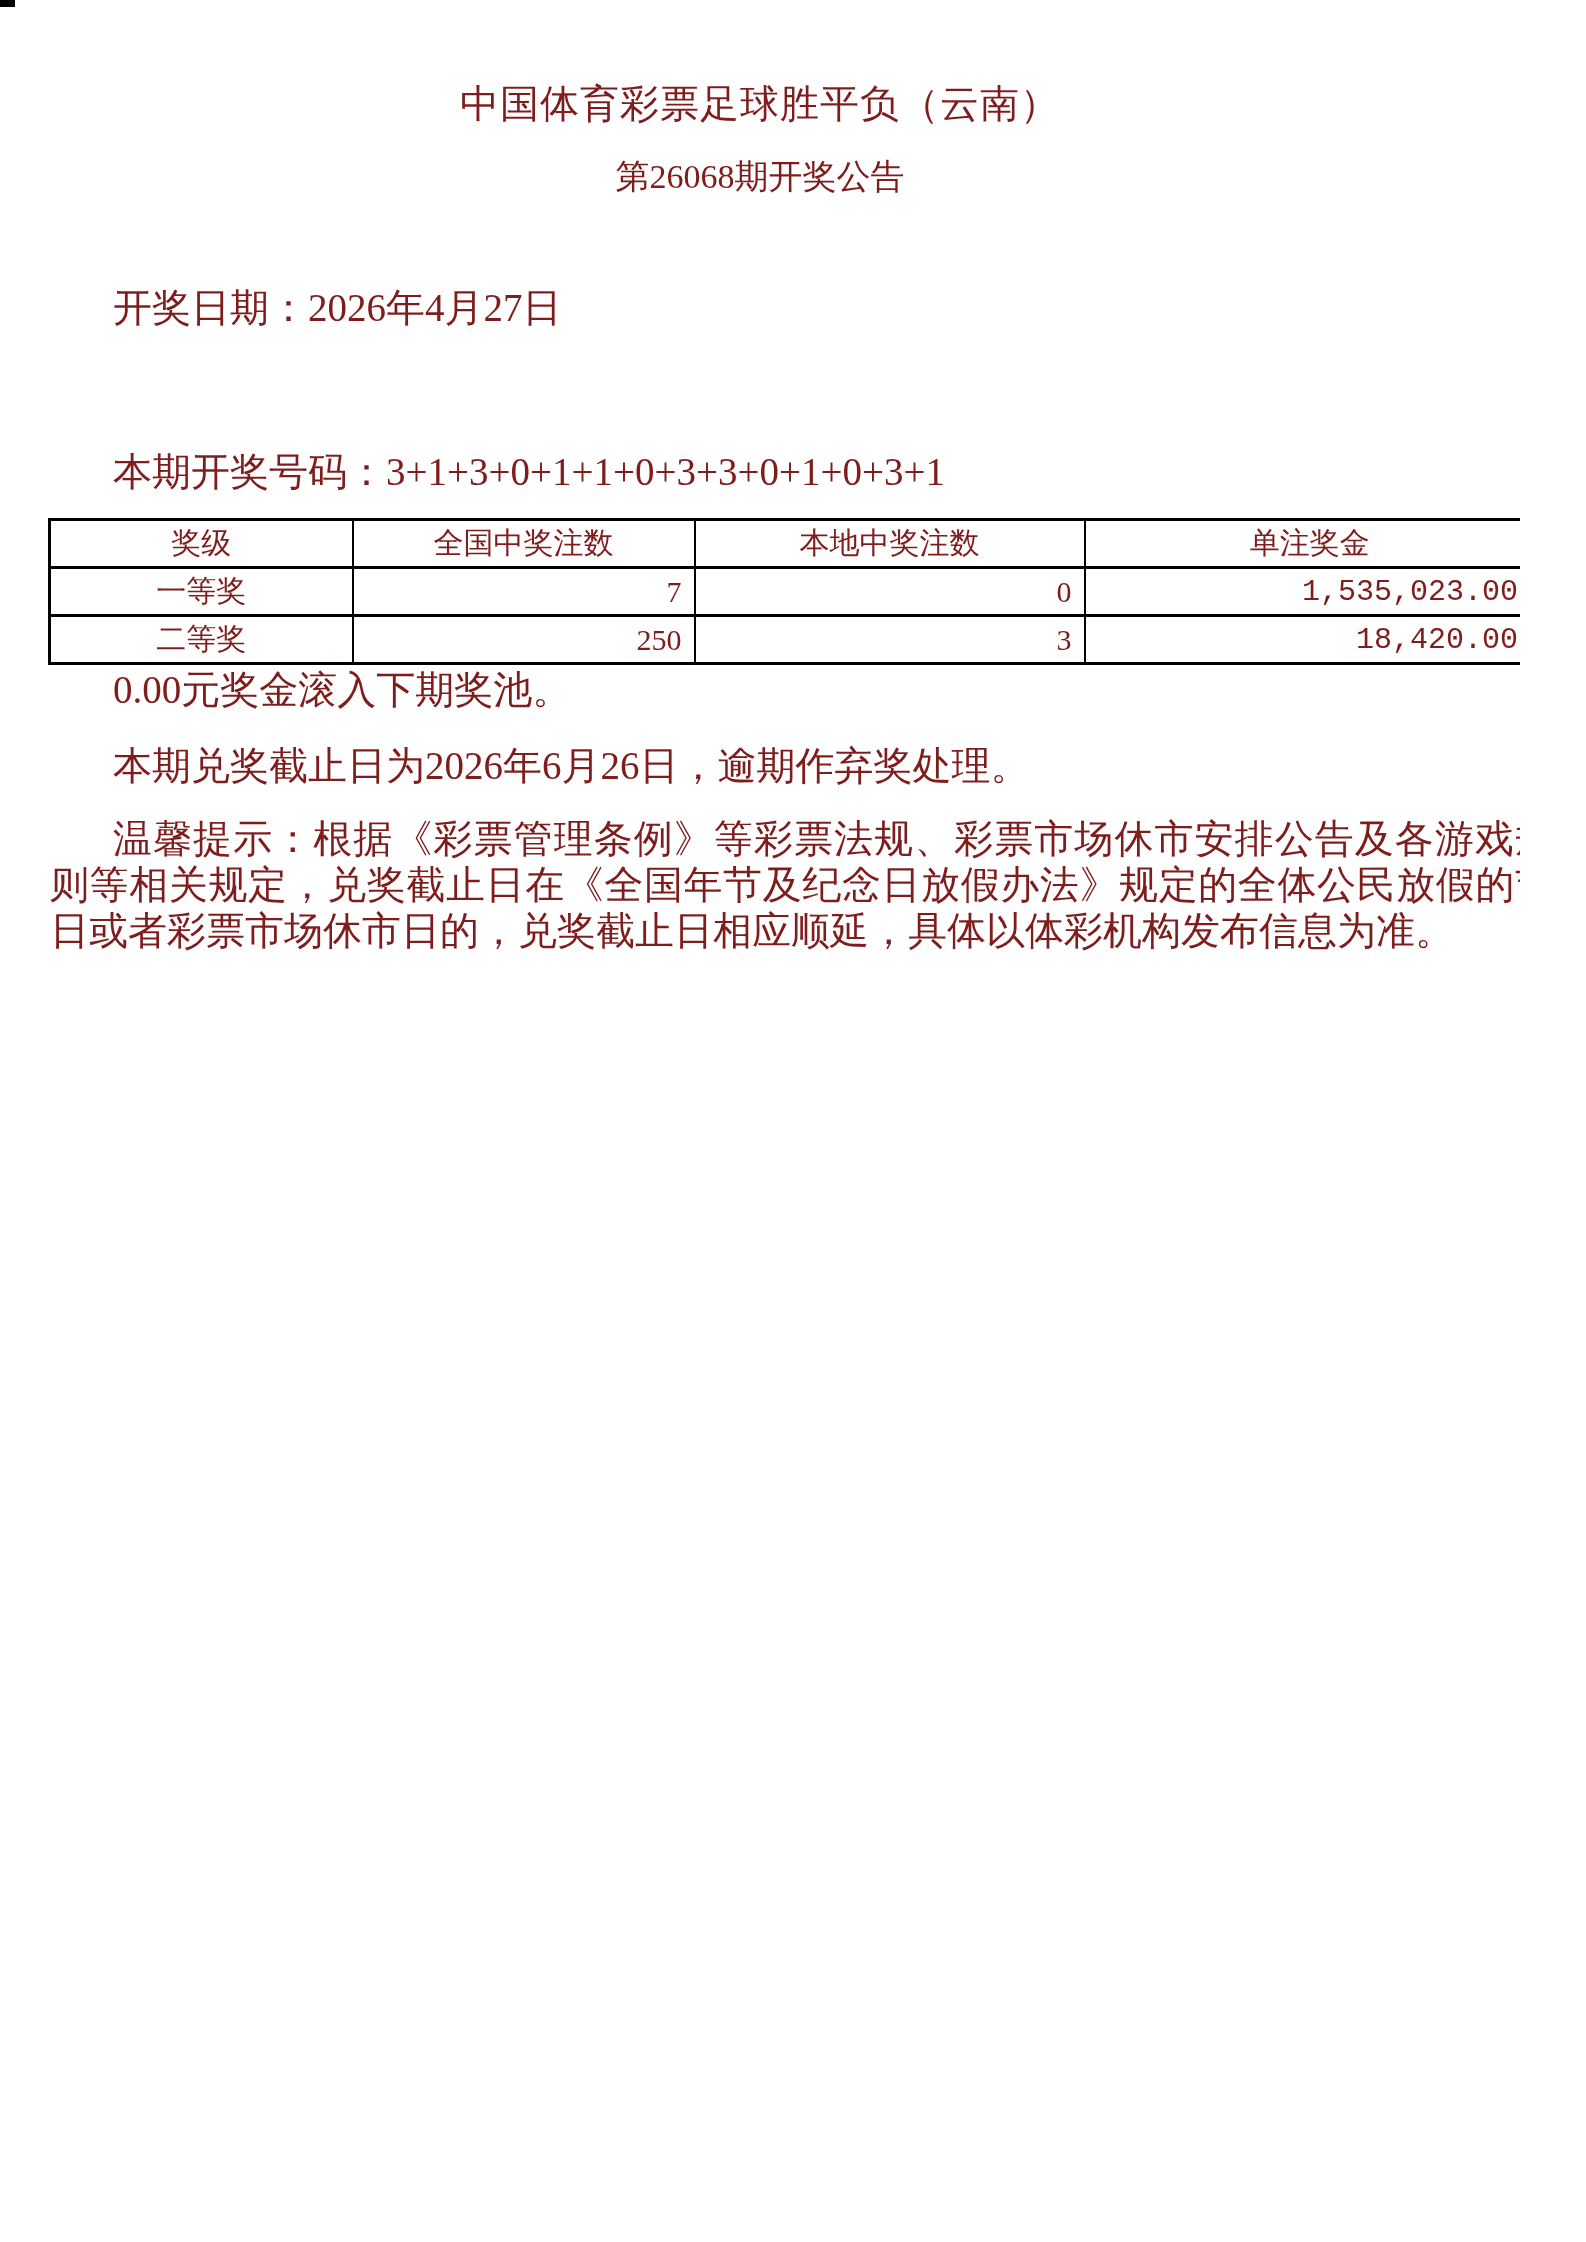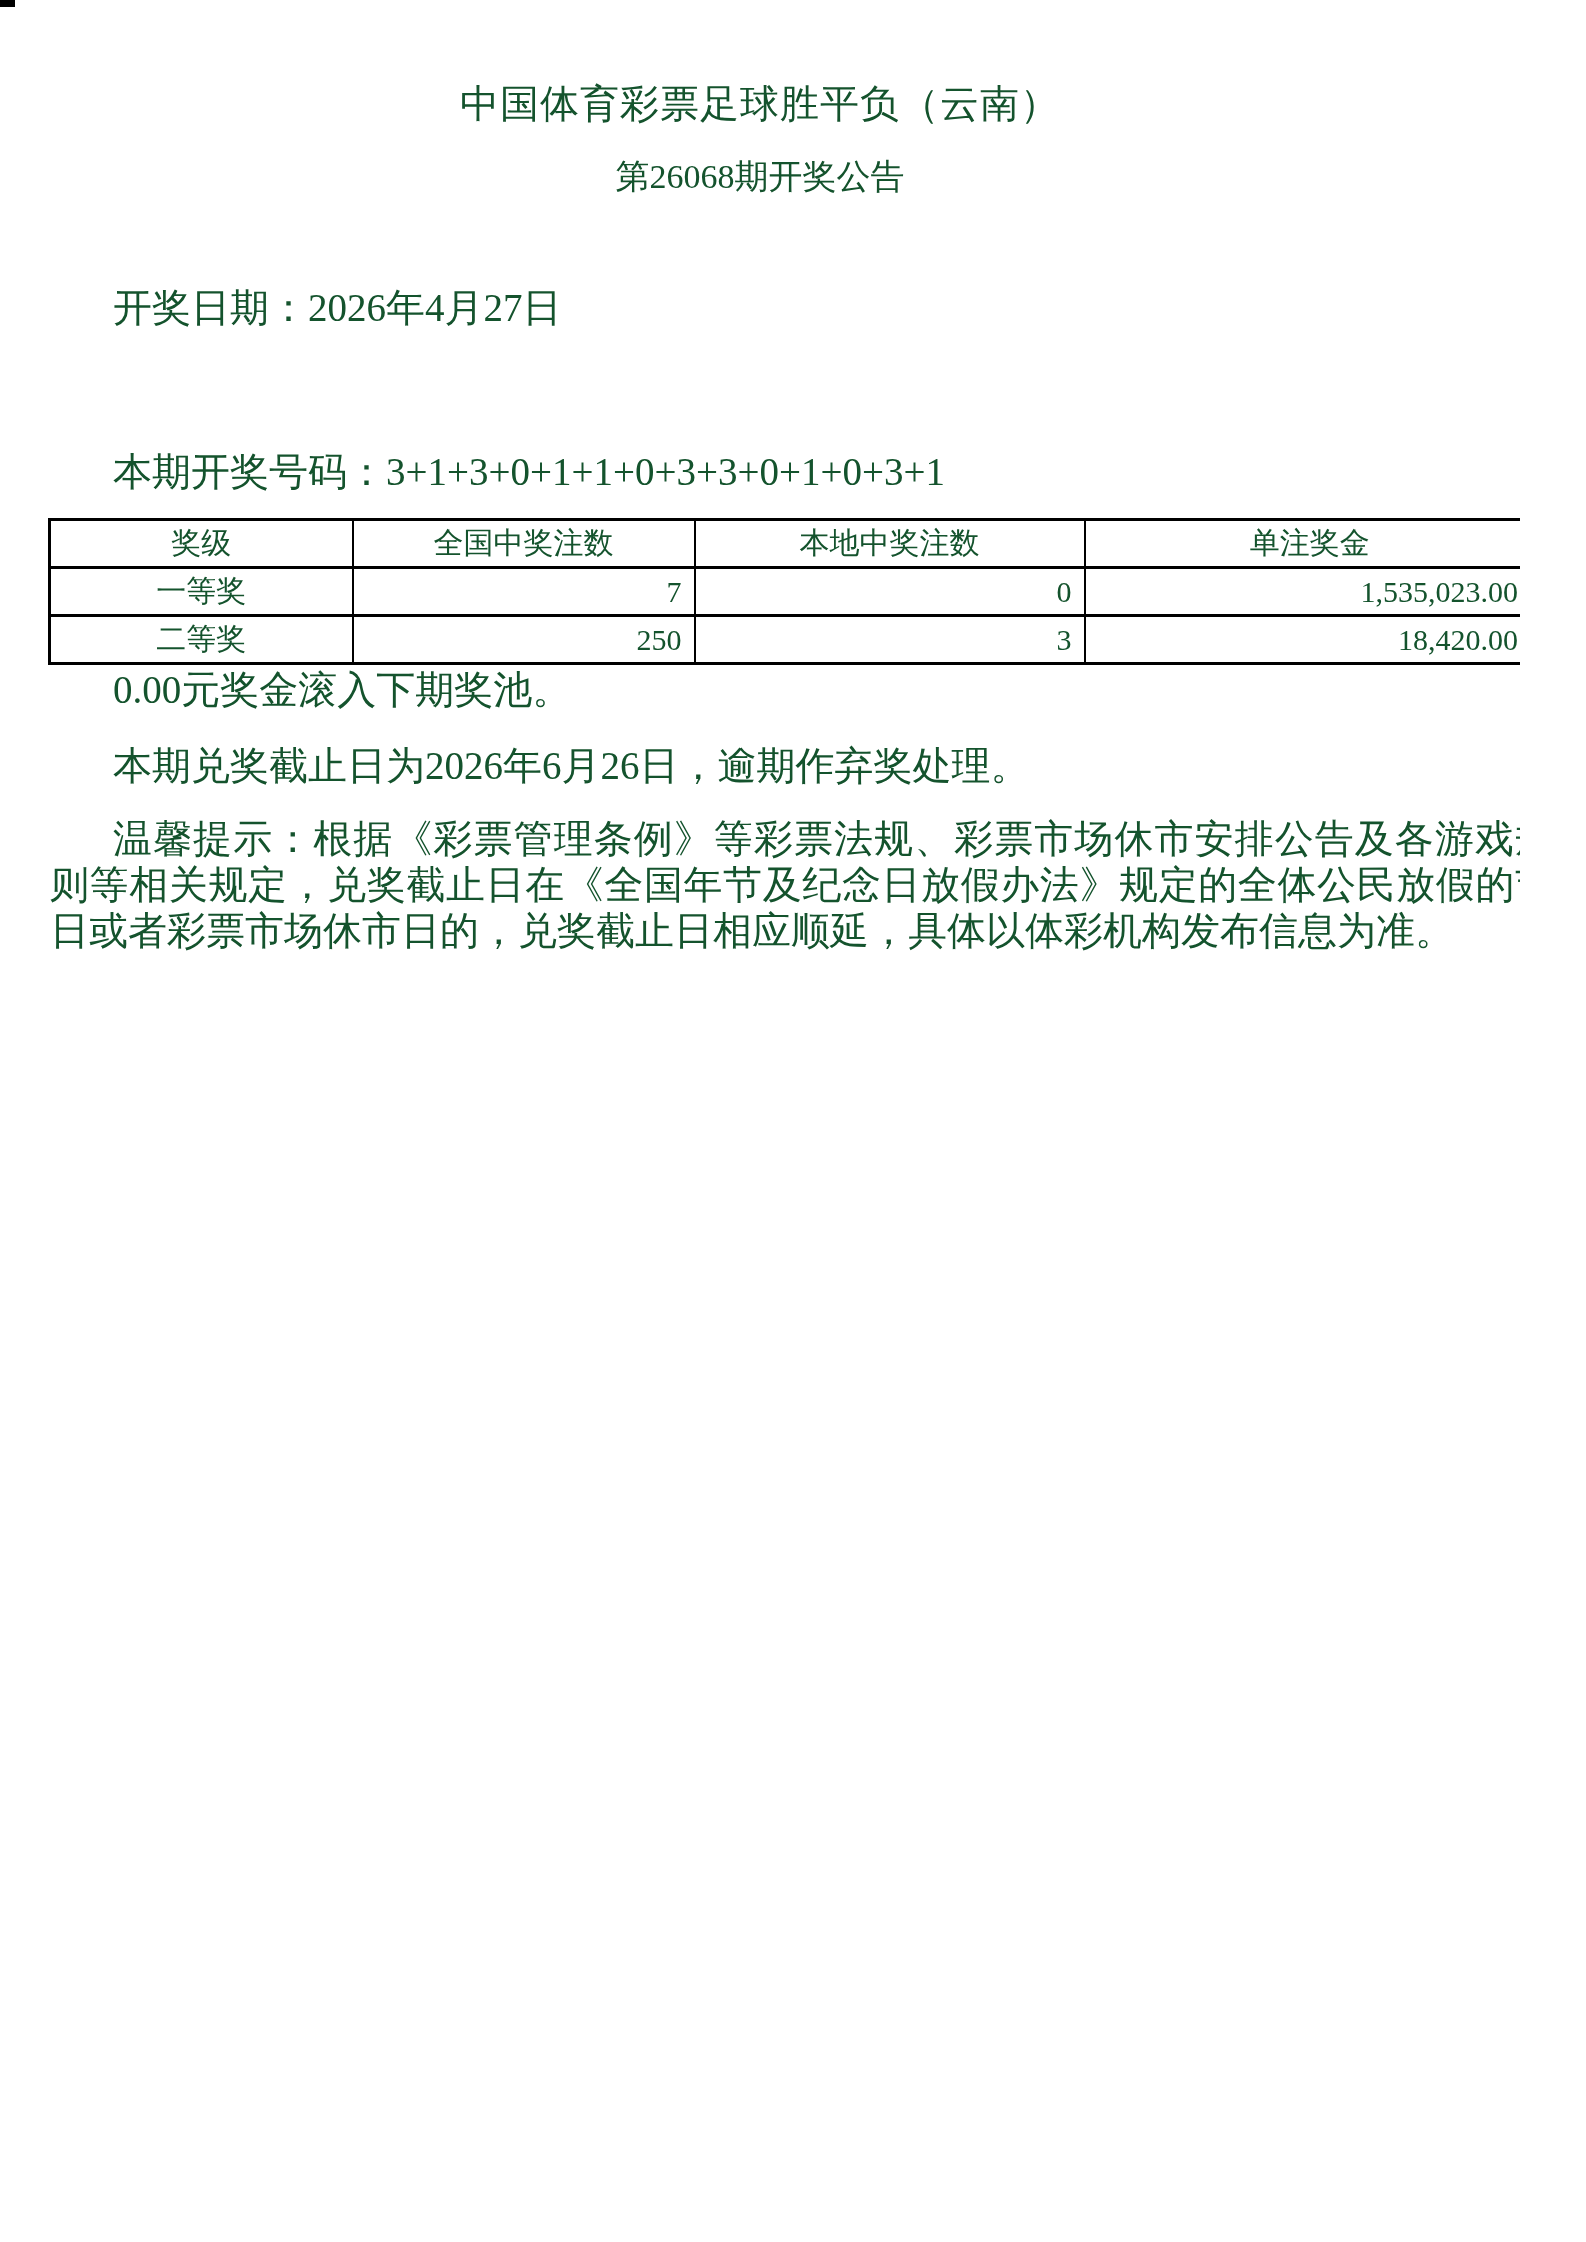"中国体育彩票足球胜平负（云南）" .page { color: #14532d -> #7f1d1d }
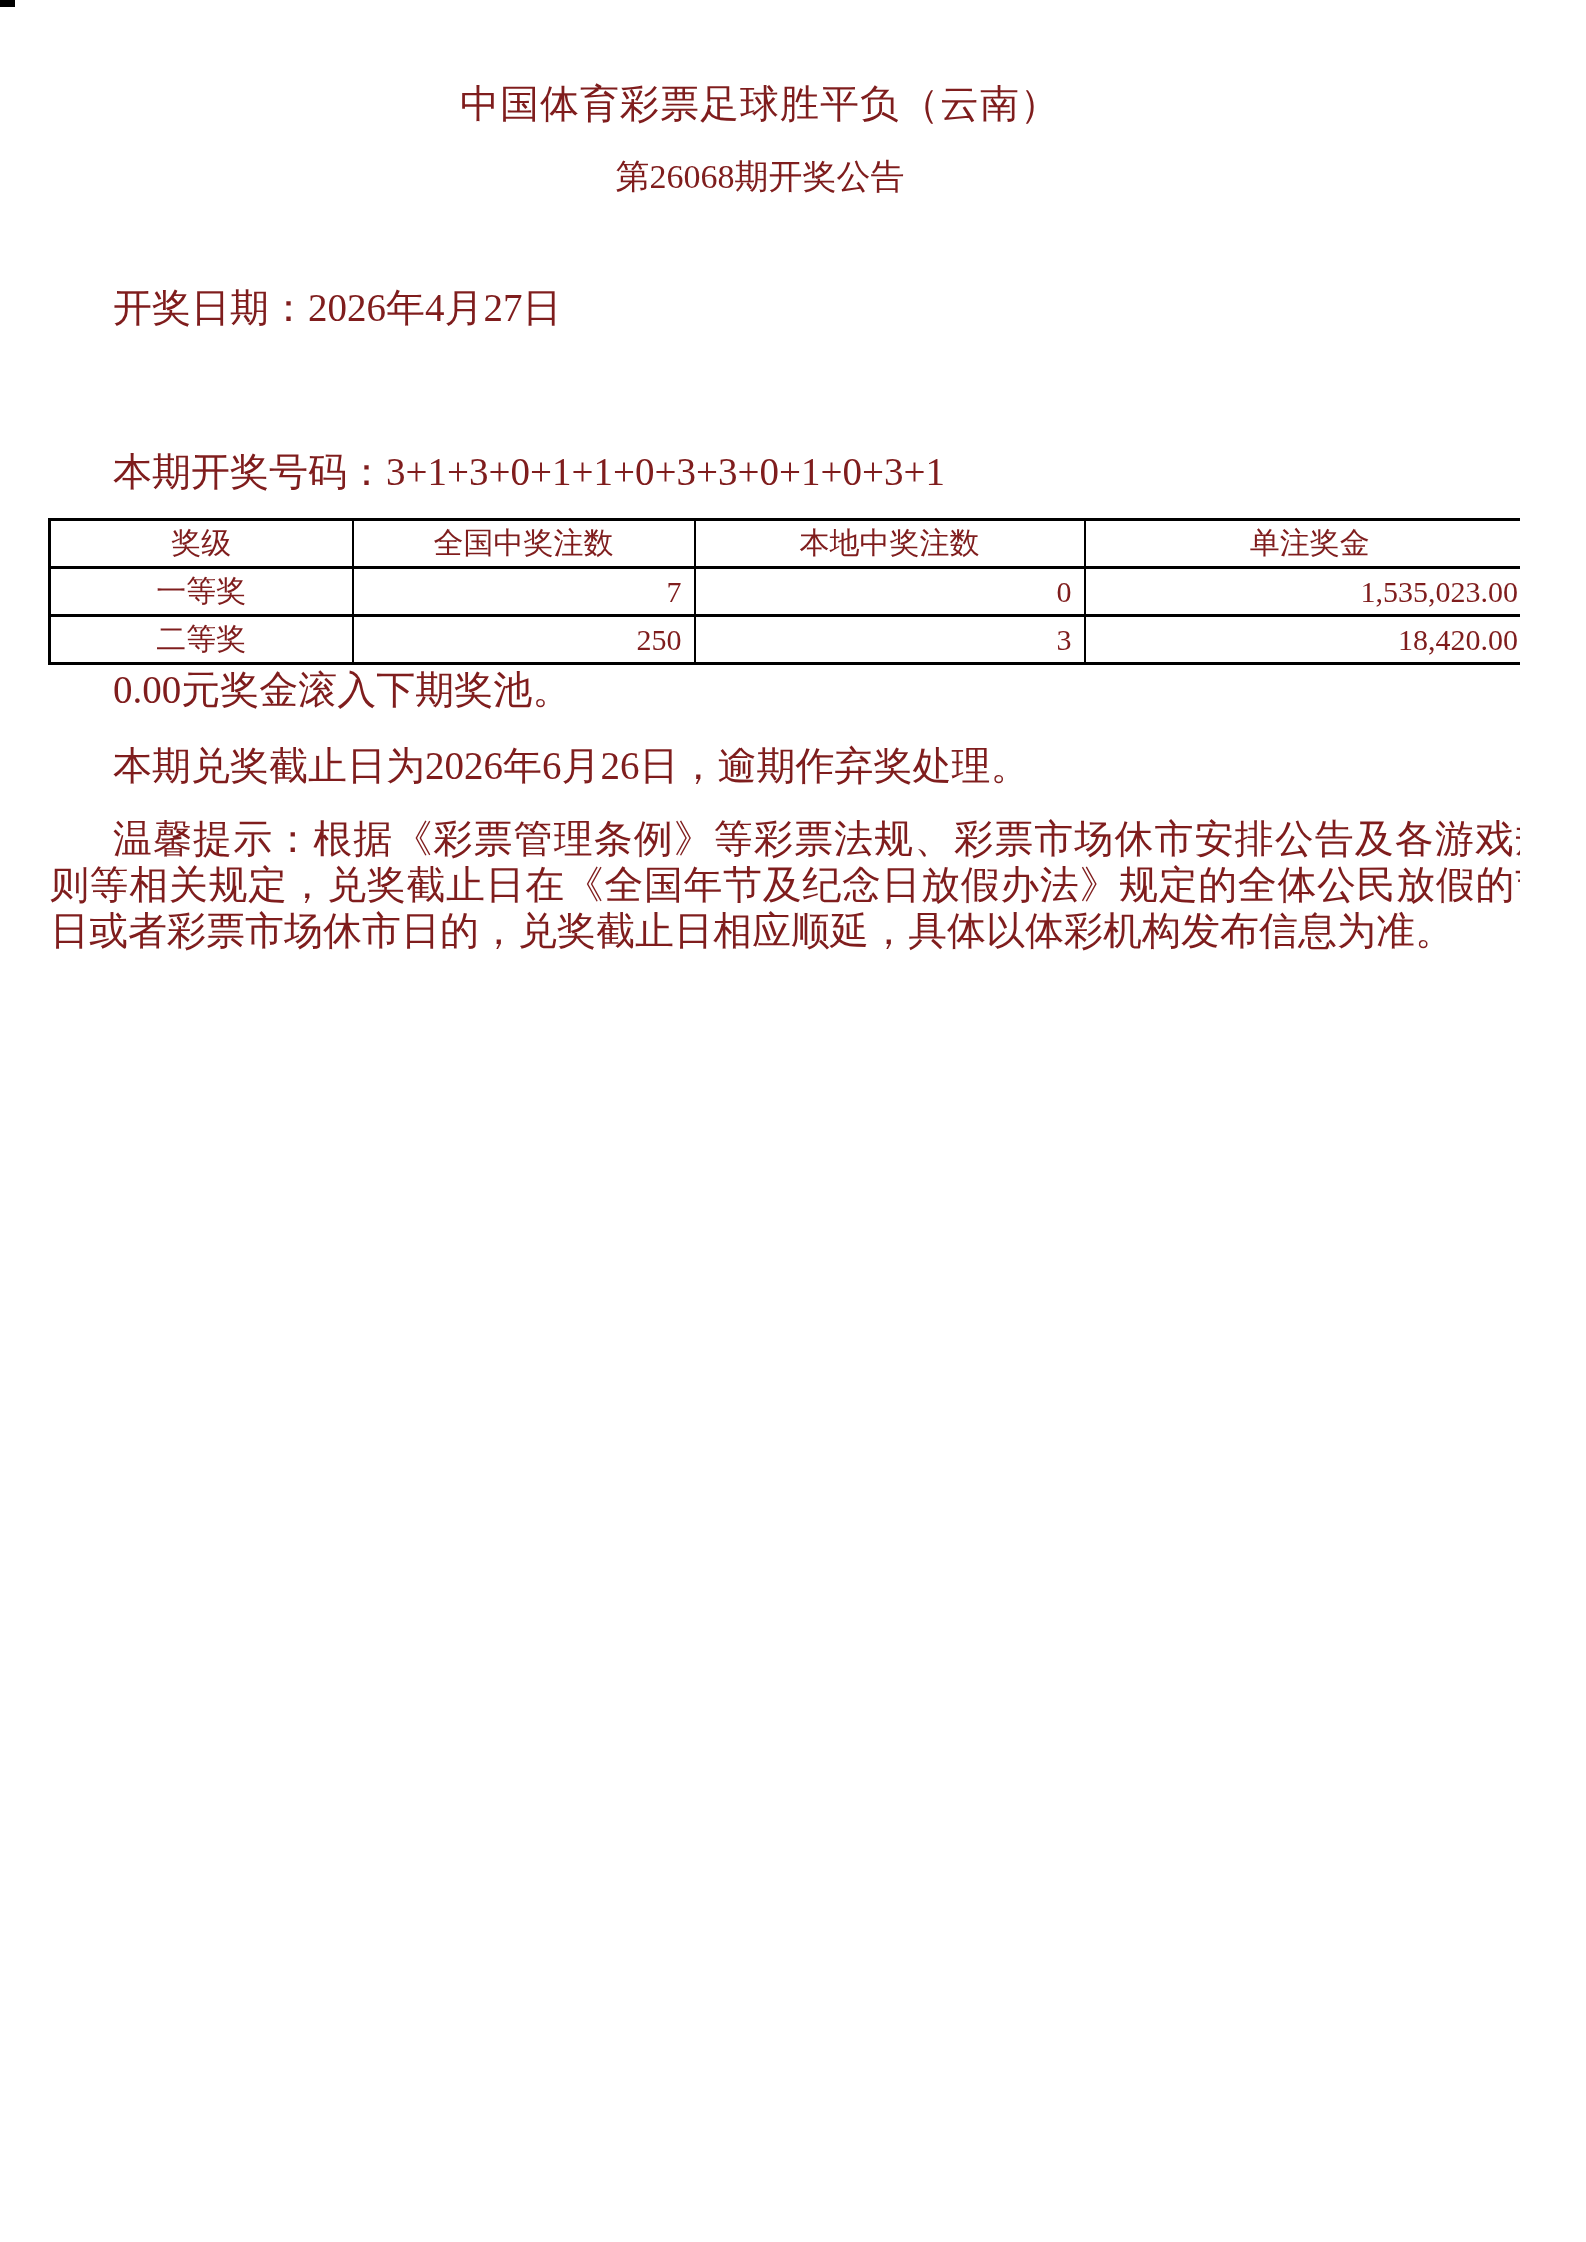"1,535,023.00" .prize-table td.money { font-family: none -> Liberation Mono, monospace }
